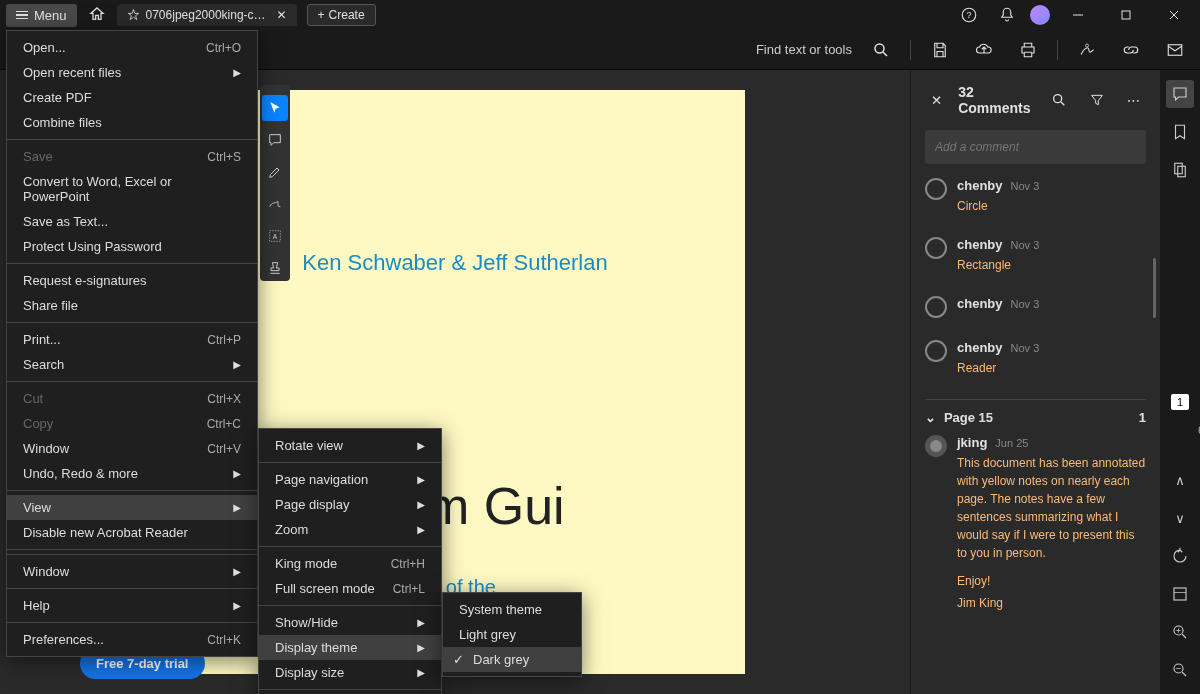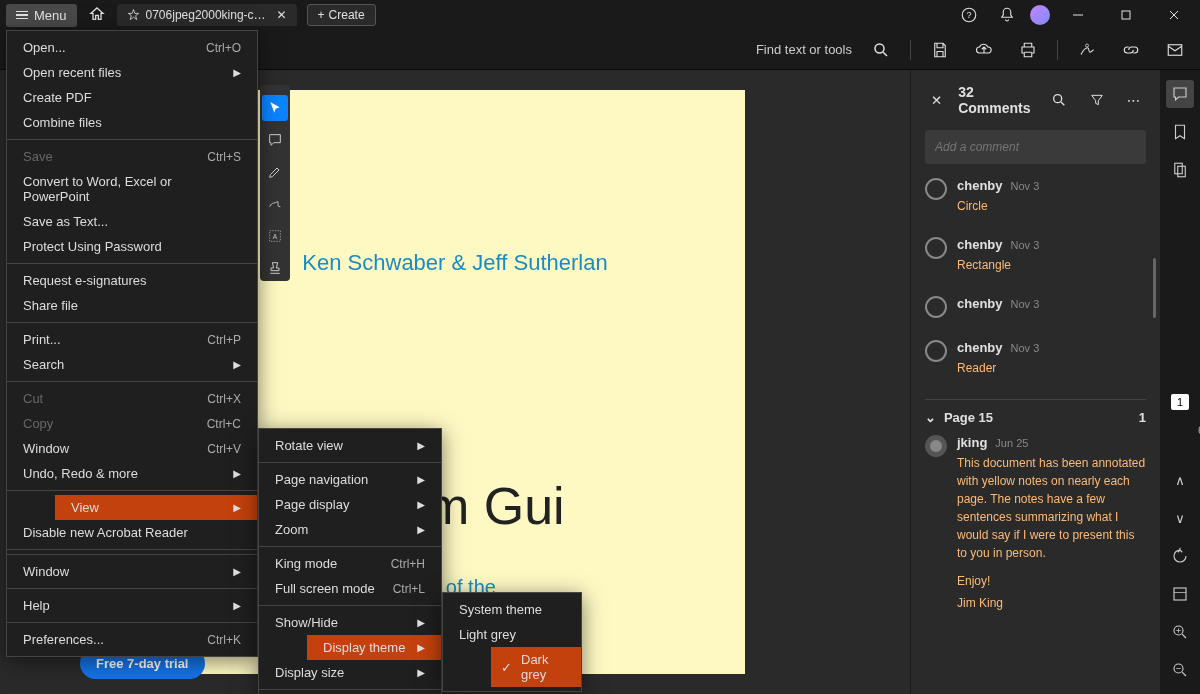"View" .menu-item.highlighted { background: #c2410c -> #404040; margin-left: 48px -> none }
